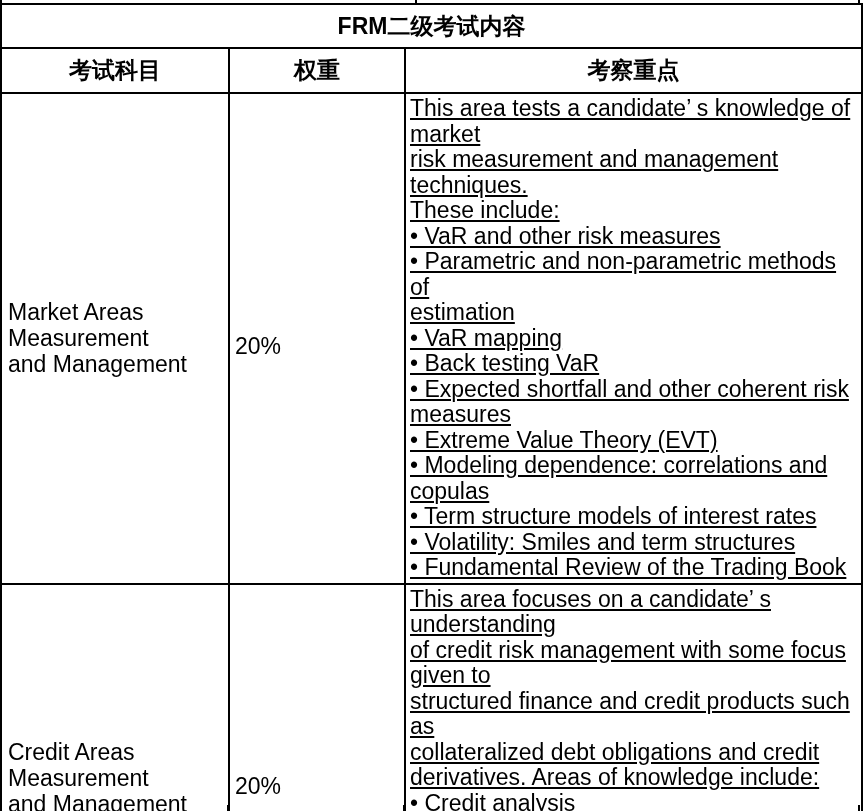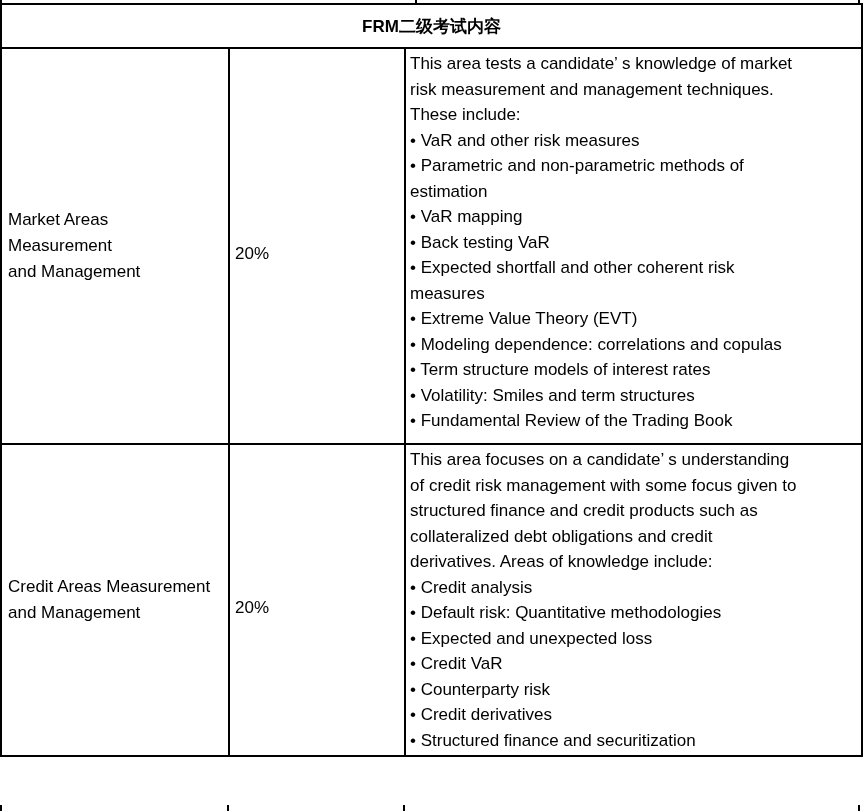"FRM二级考试内容" .frm-table th, .frm-table td { font-size: 17px -> 23px }
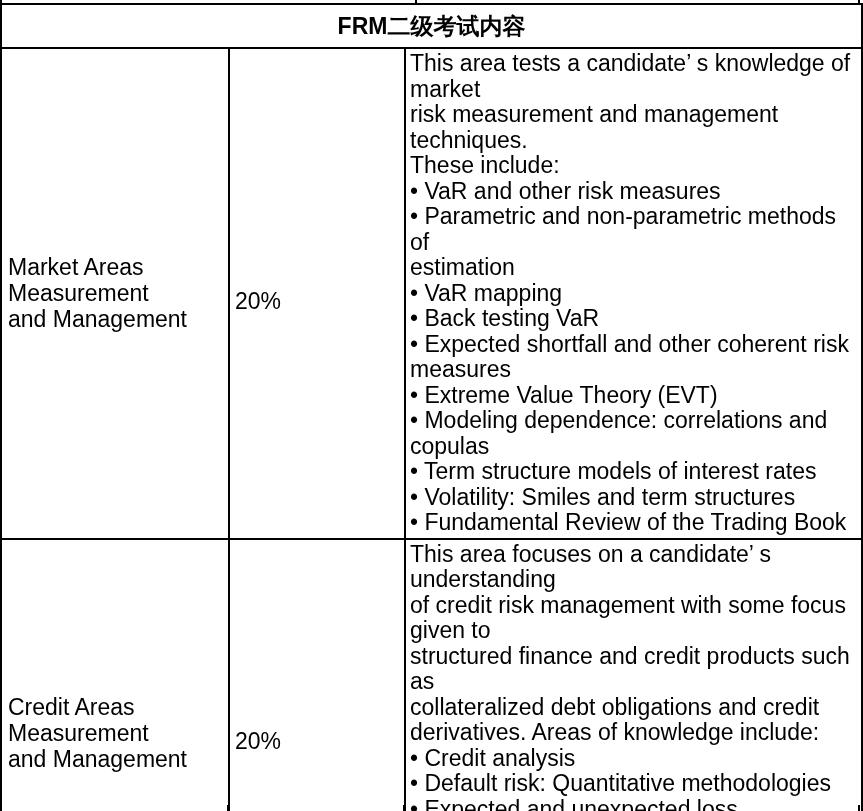"考试科目" tr { html: none -> <tr> <th>考试科目</th> <th>权重</th> <th>考察重点</th> </tr> }
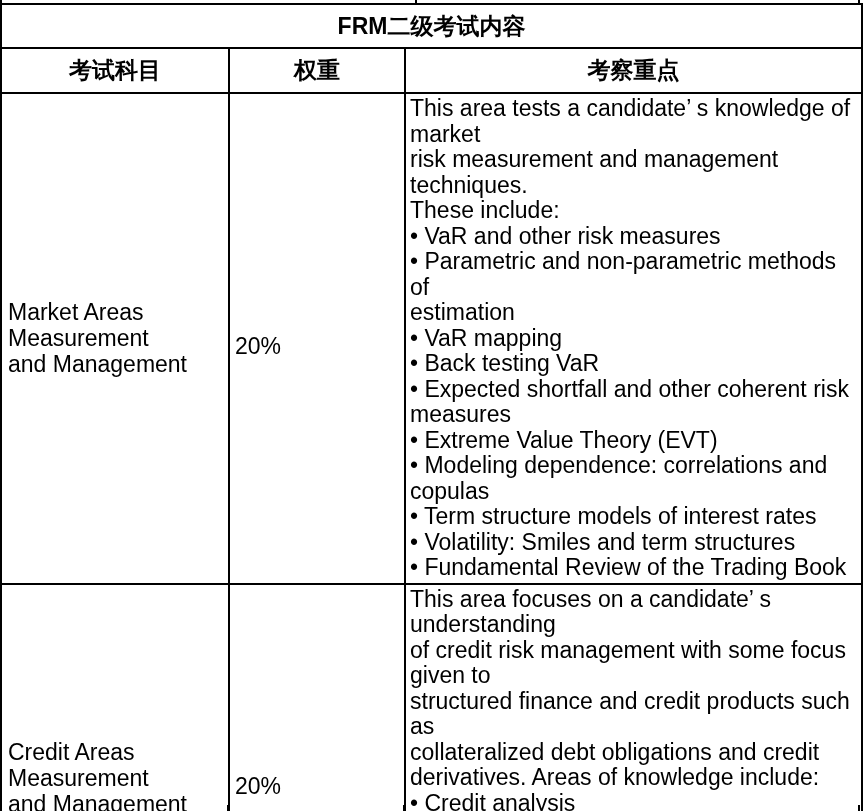"This area tests a candidate’" td.focus-cell { text-decoration: none -> underline }
